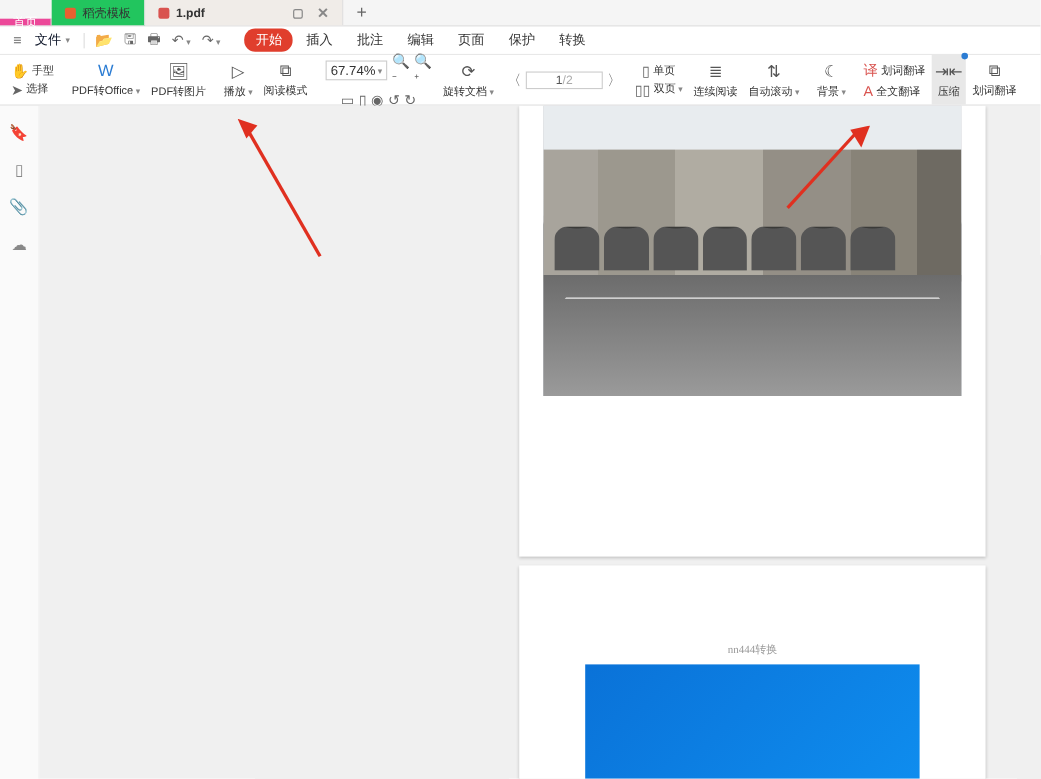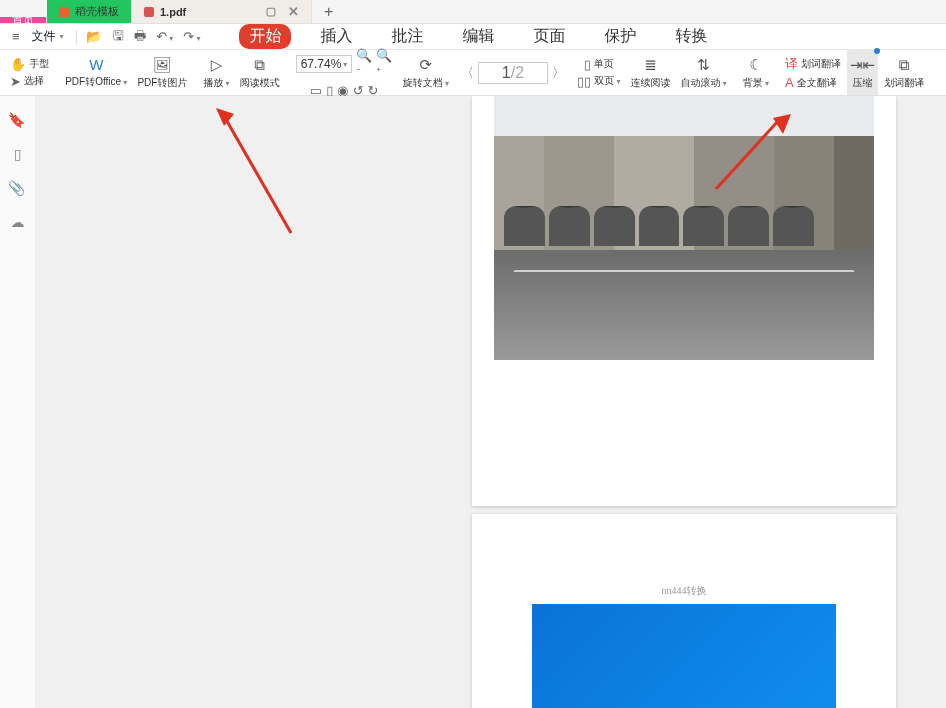"开始" .menu-item { font-size: 16px -> 12px; margin-left: 17px -> none }
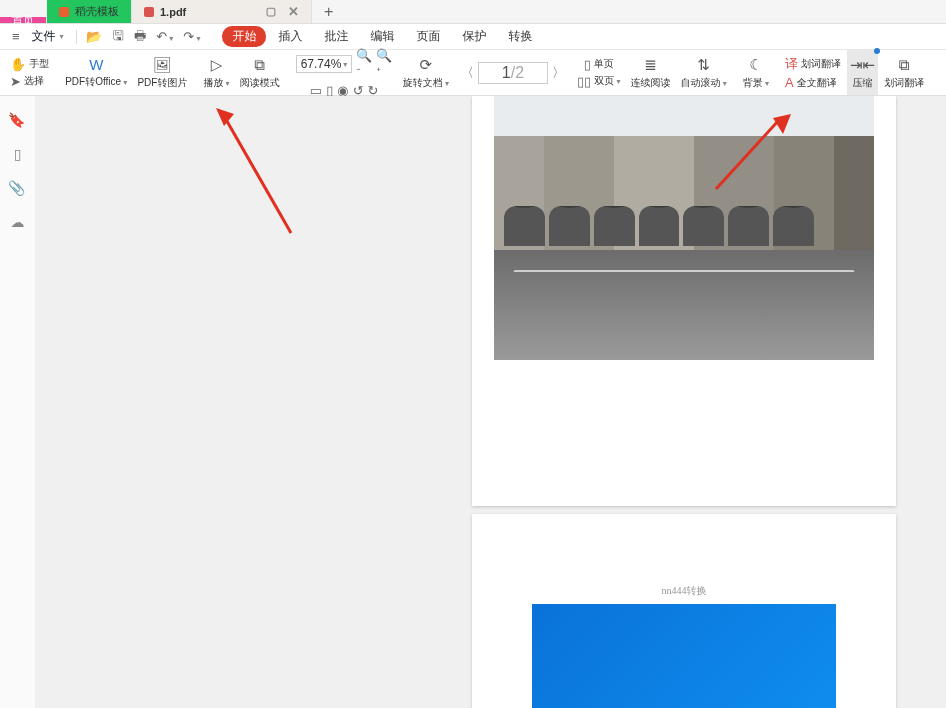"1/2" .page-num { font-size: 16px -> 11px }
